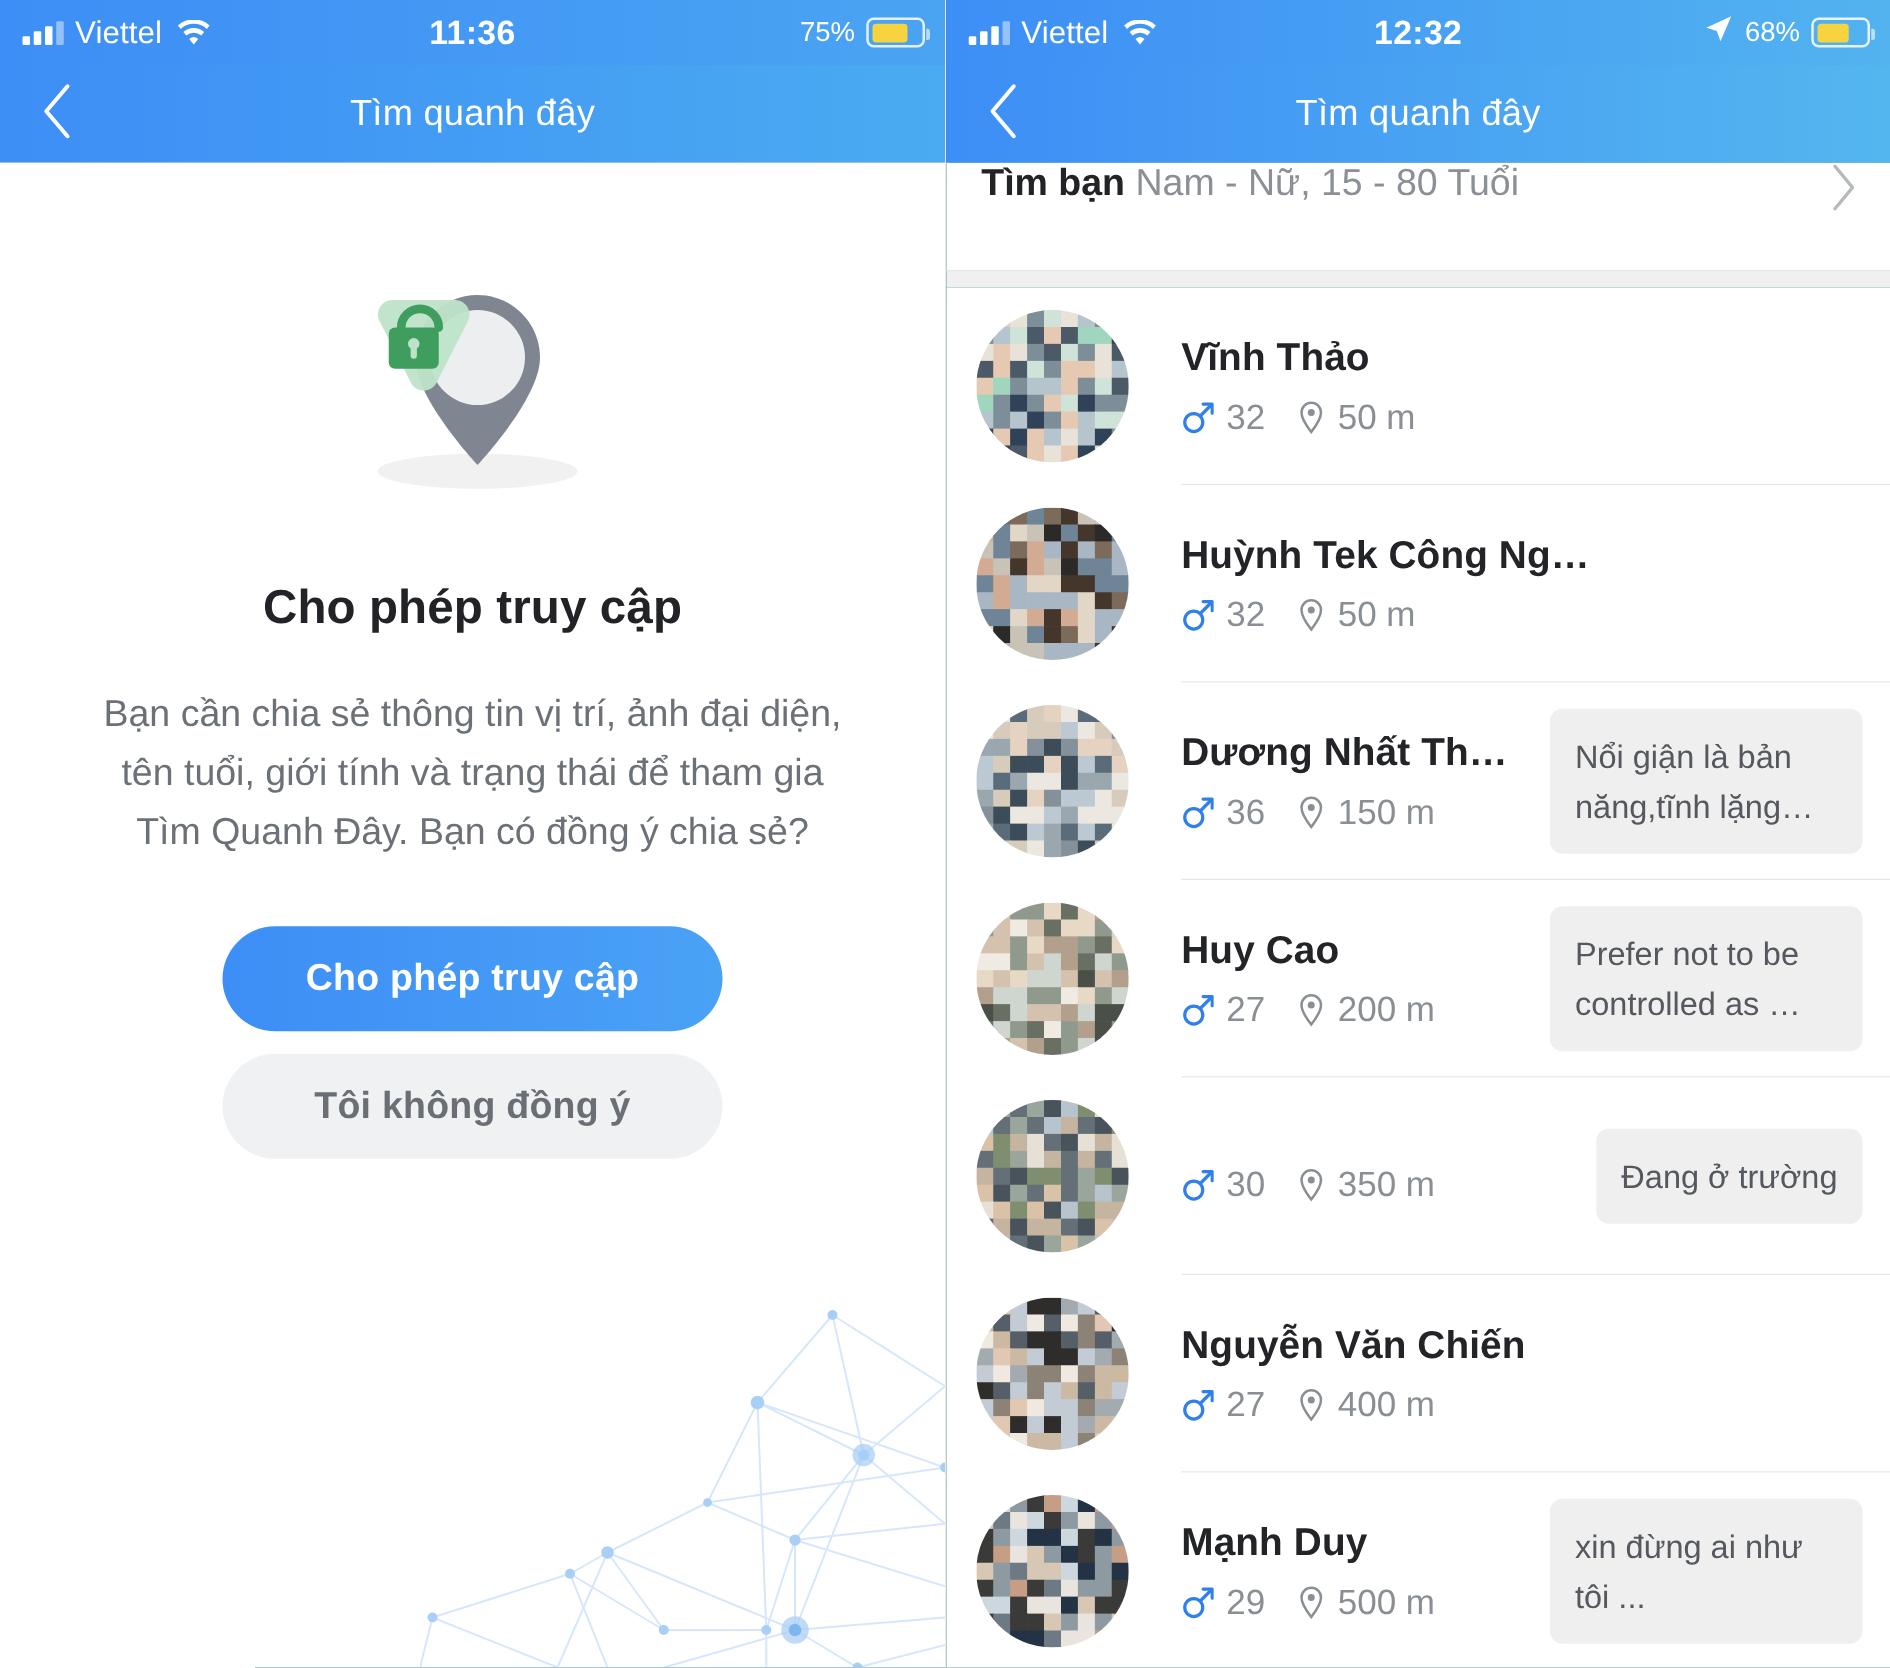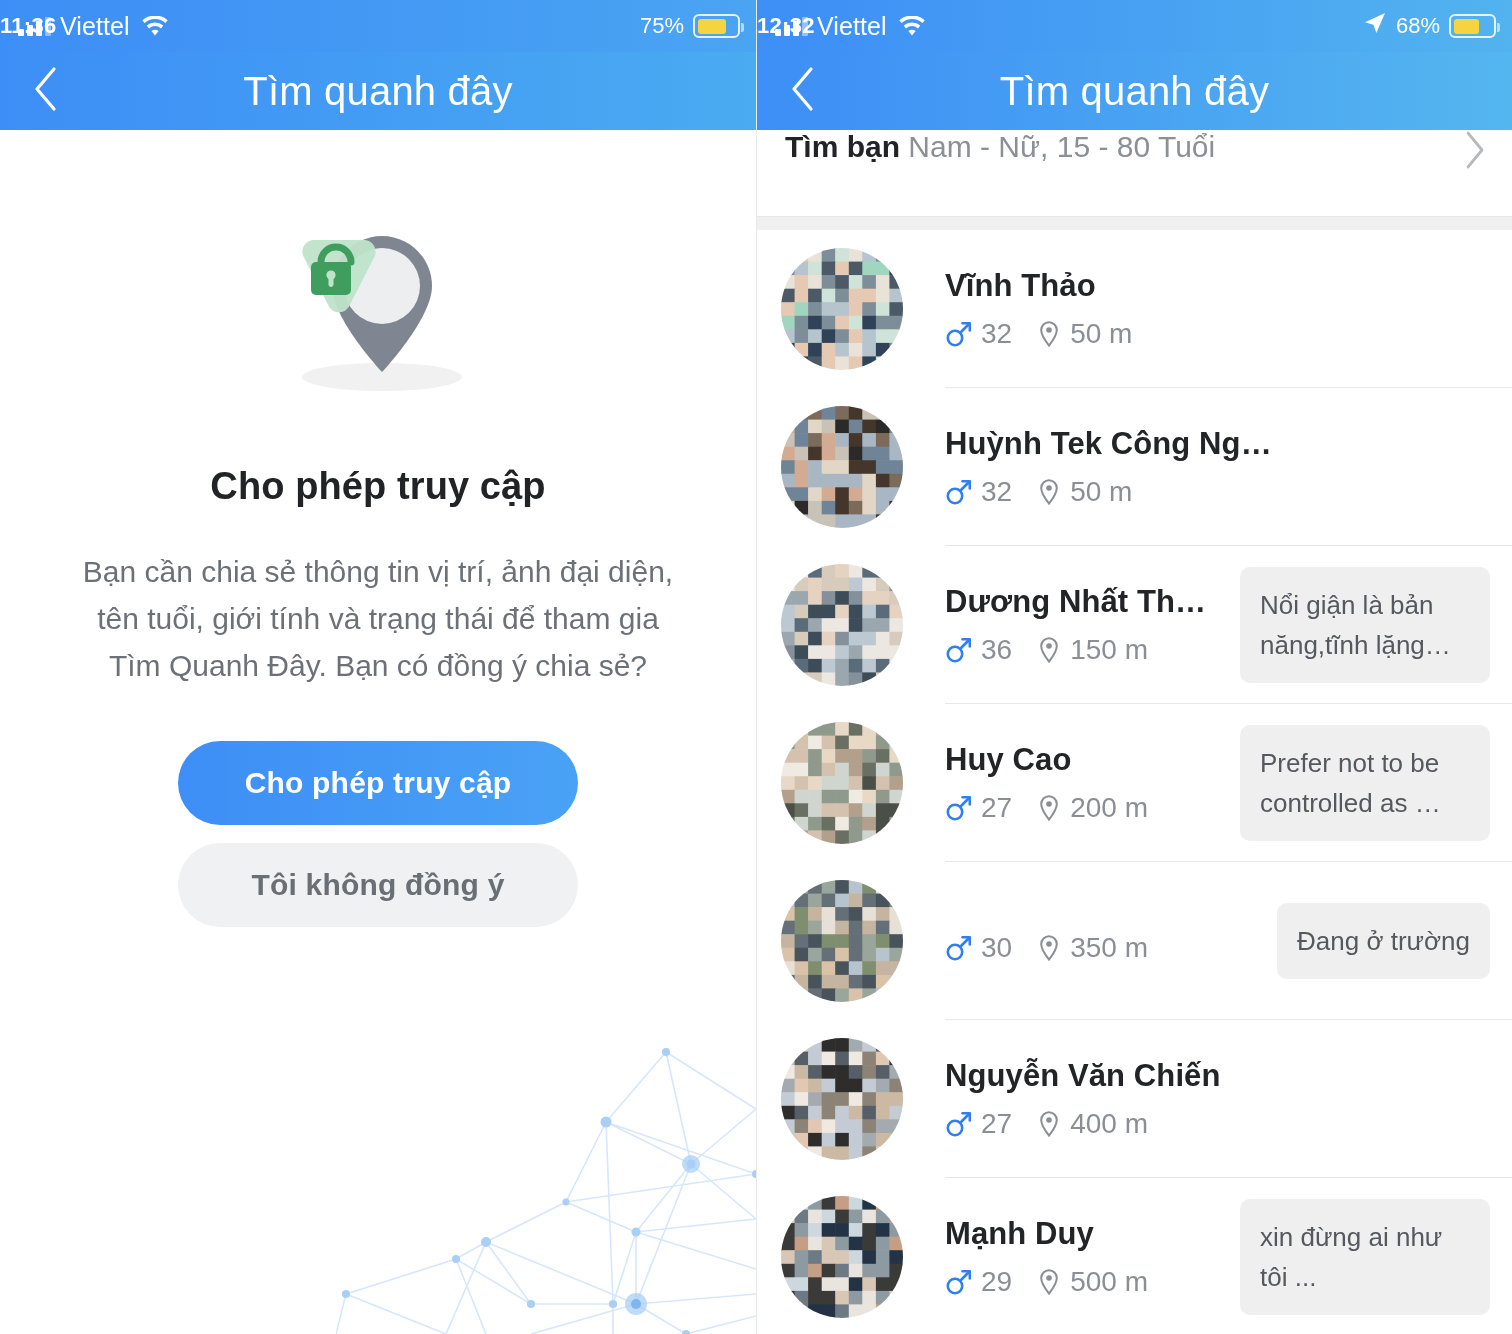"11:36" .sb-time { font-size: 22px -> 27px; text-align: none -> center }
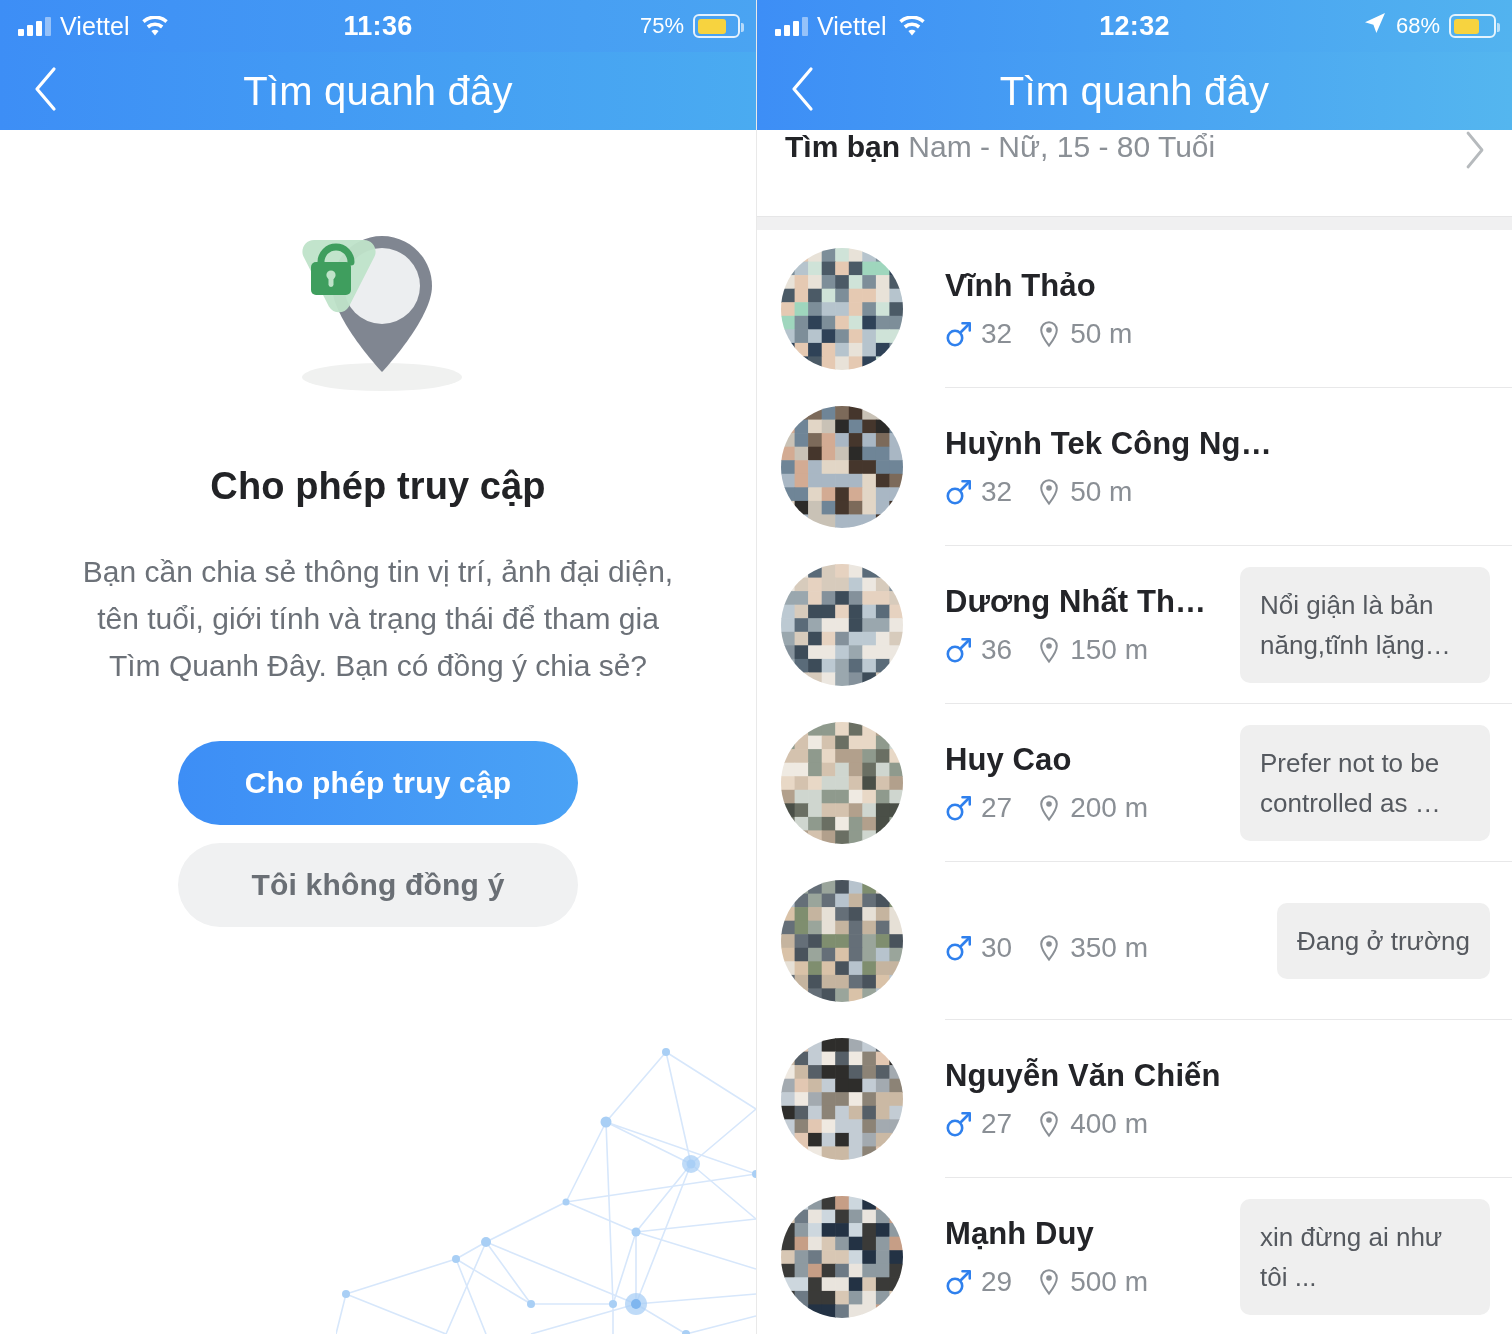"Tìm quanh đây" .nav-title { font-size: 40px -> 29px }
